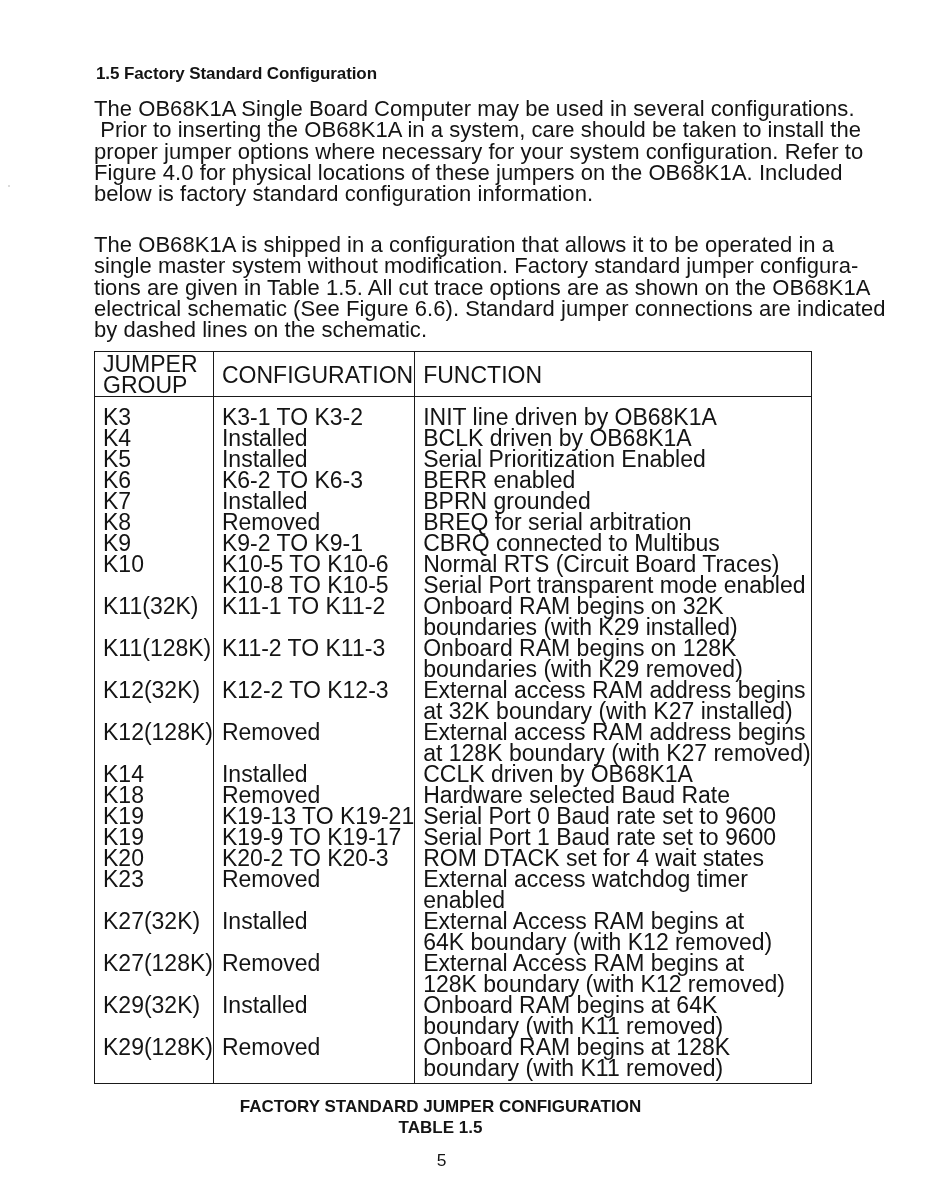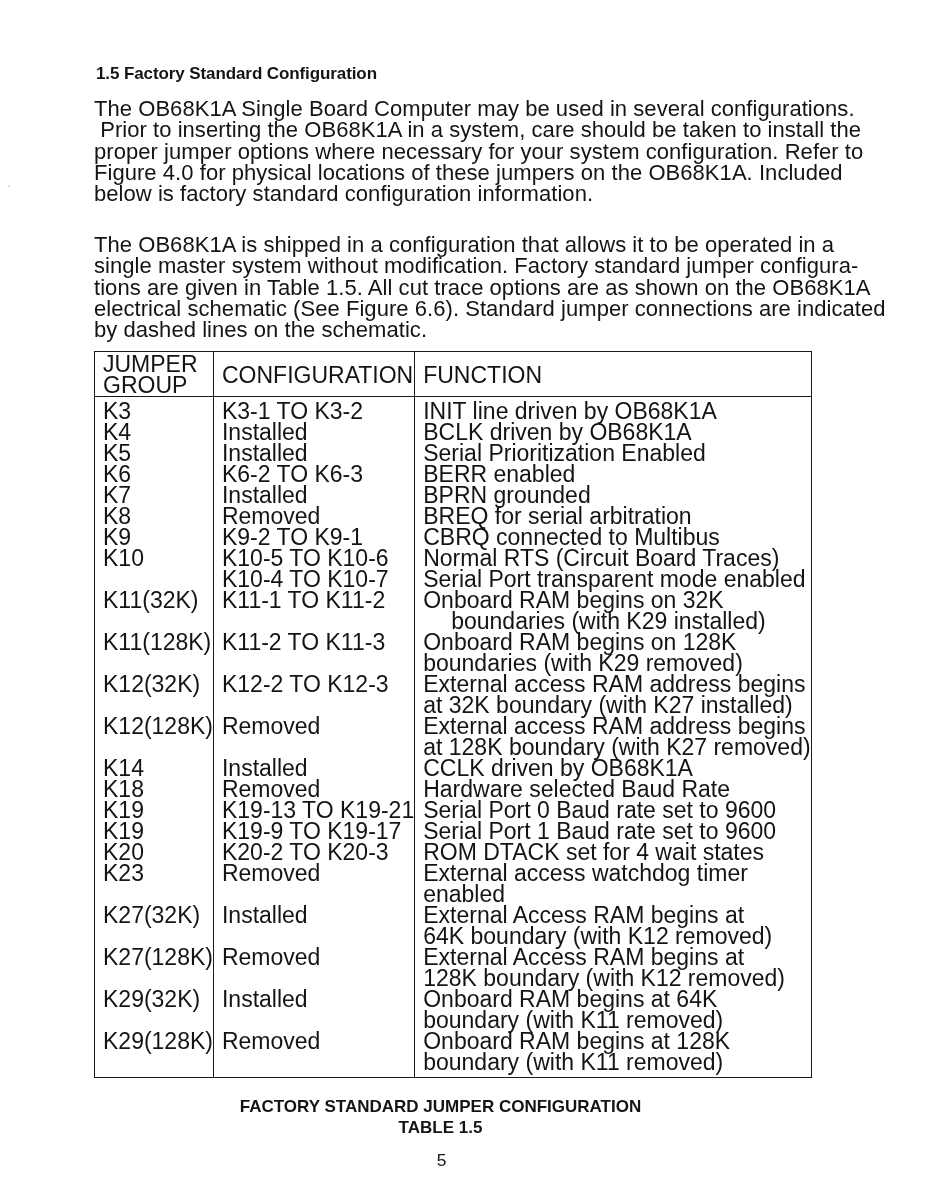"K3" .jtable tbody tr:first-child td { padding-top: 4px -> 10px }
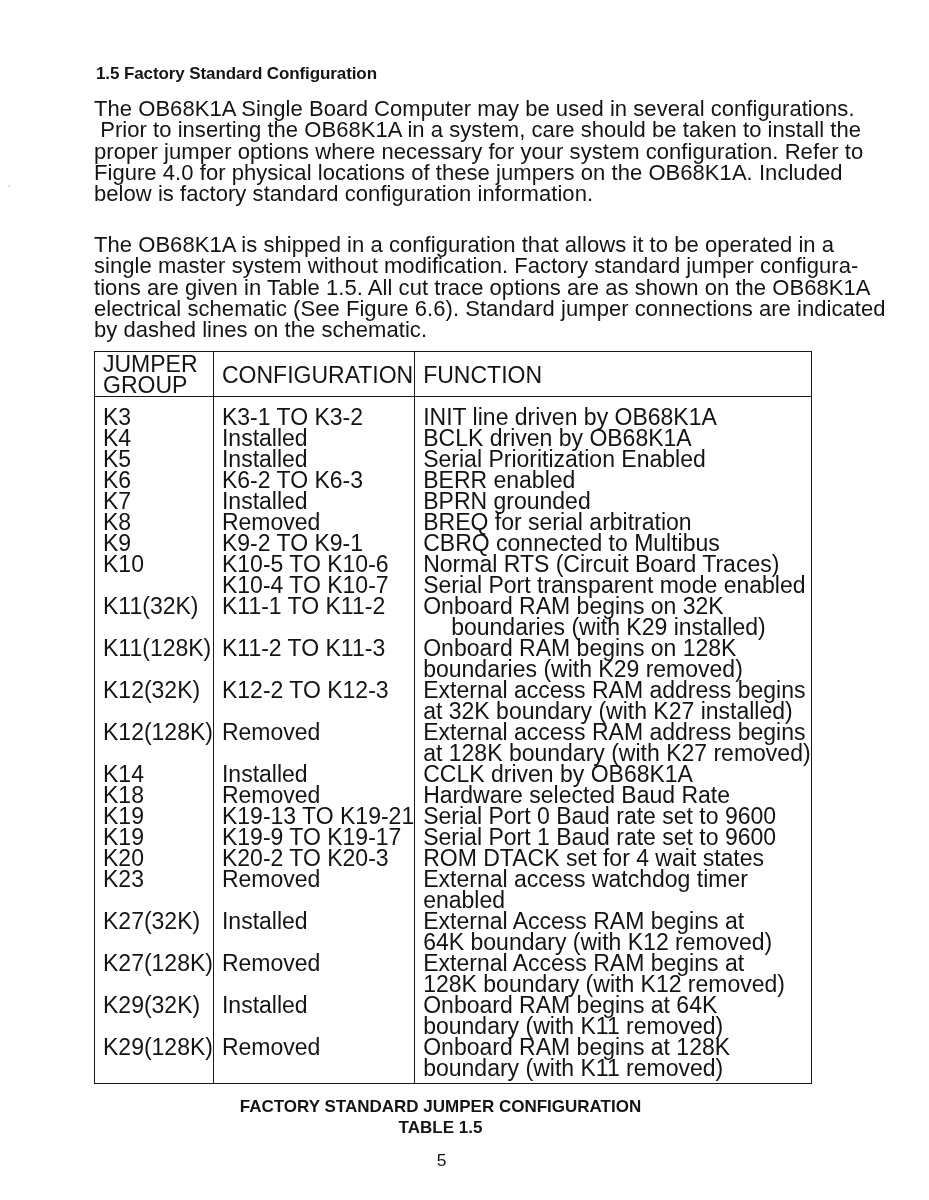"K10-4 TO K10-7" span { text: K10-4 TO K10-7 -> K10-8 TO K10-5 }
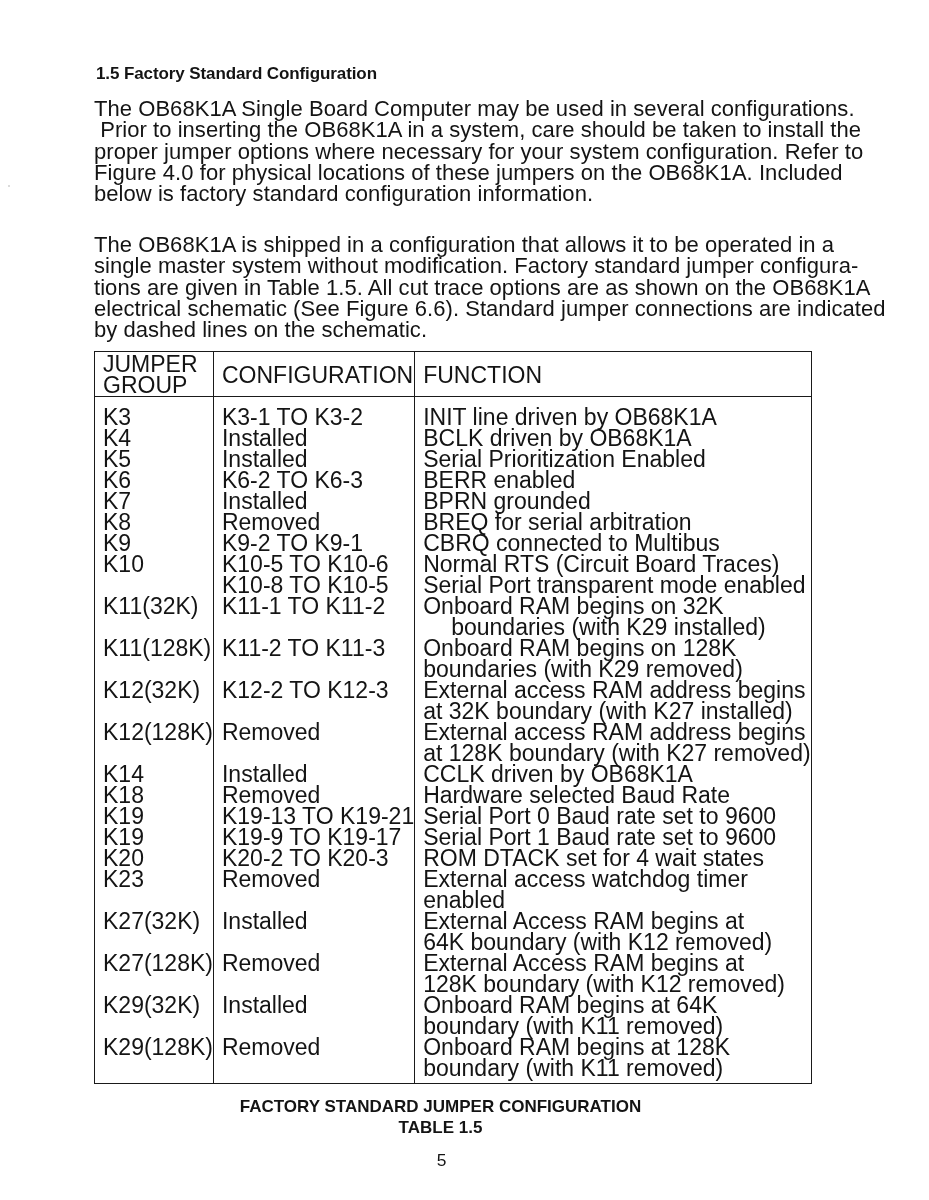"boundaries (with K29 installed)" span { margin-left: 28px -> none }
